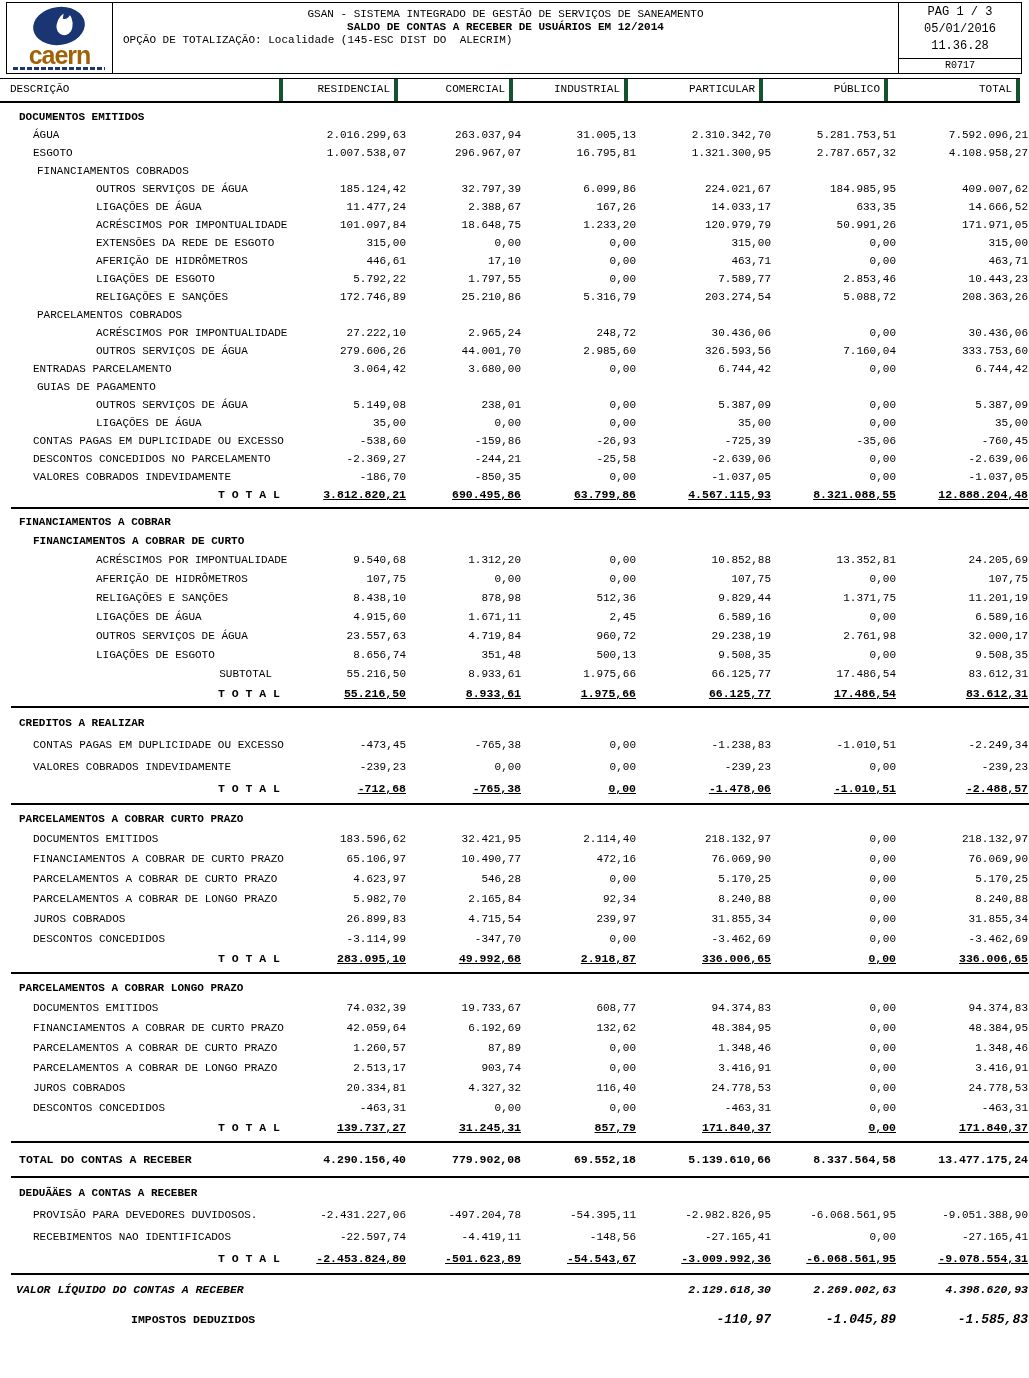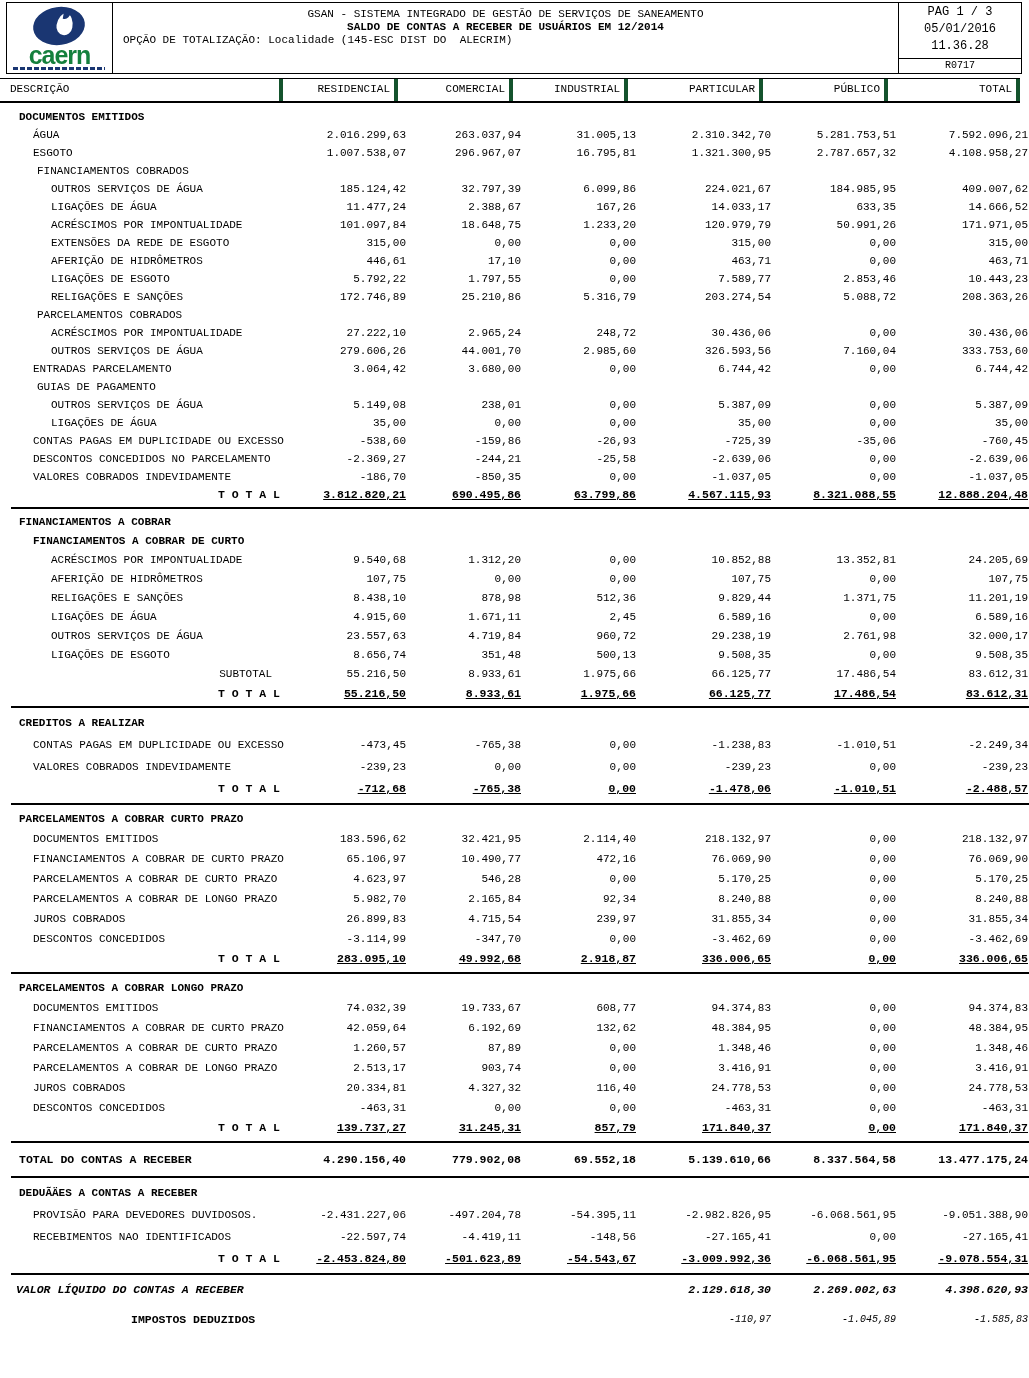"caern" .logo-text { color: #15803d -> #a16207 }
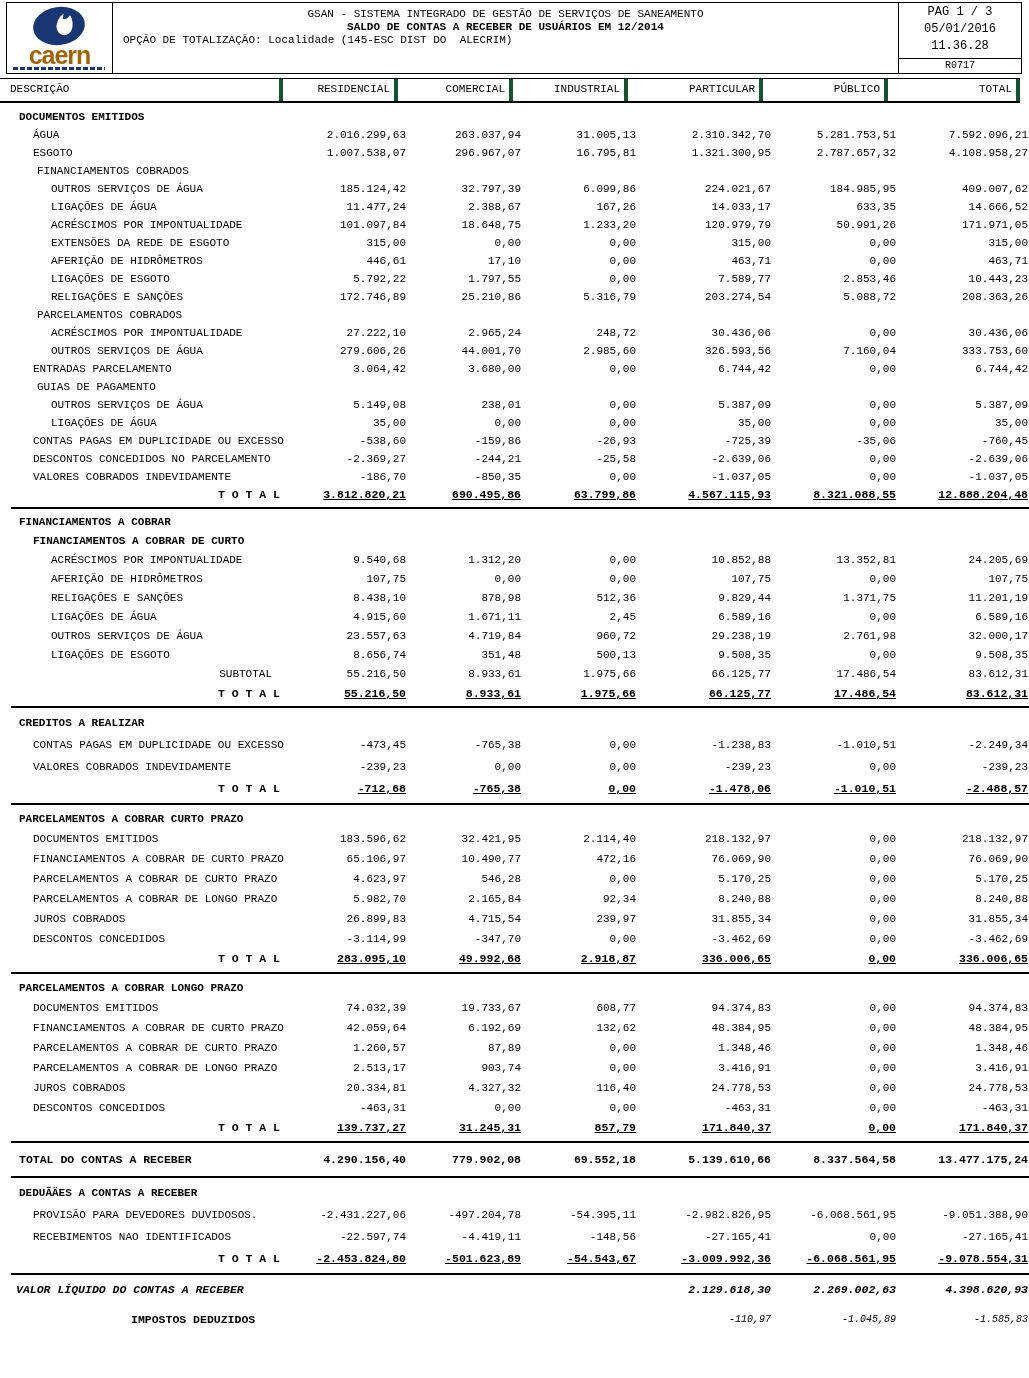"OUTROS SERVIÇOS DE ÁGUA" .i2 .lbl { margin-left: none -> 45px }
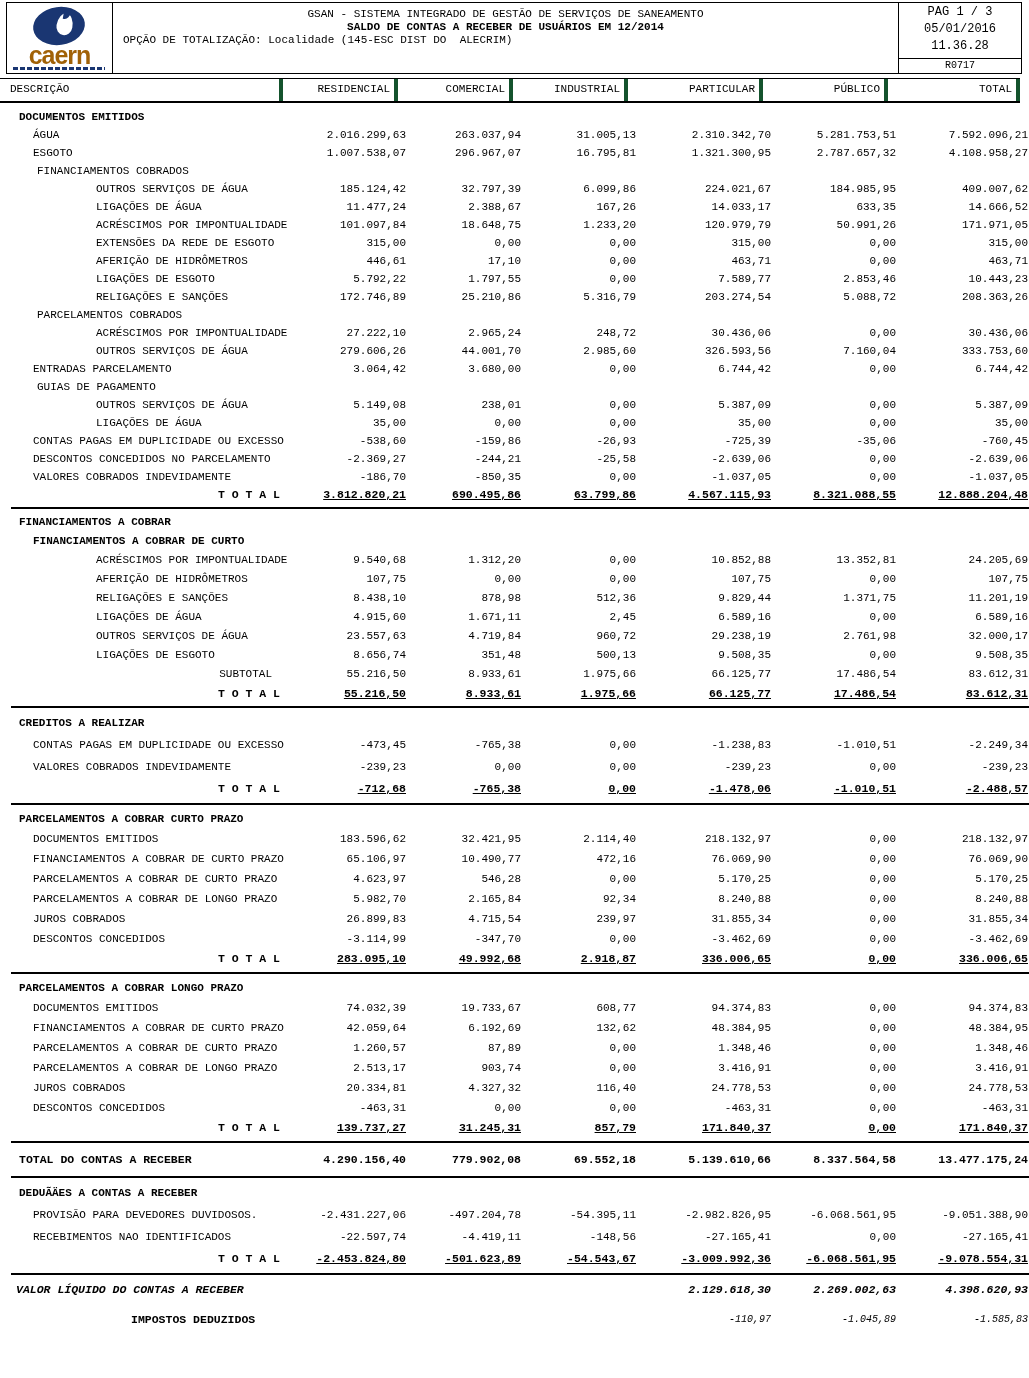"-110,97" .imp .val { font-size: 10px -> 13px; font-weight: normal -> bold }
